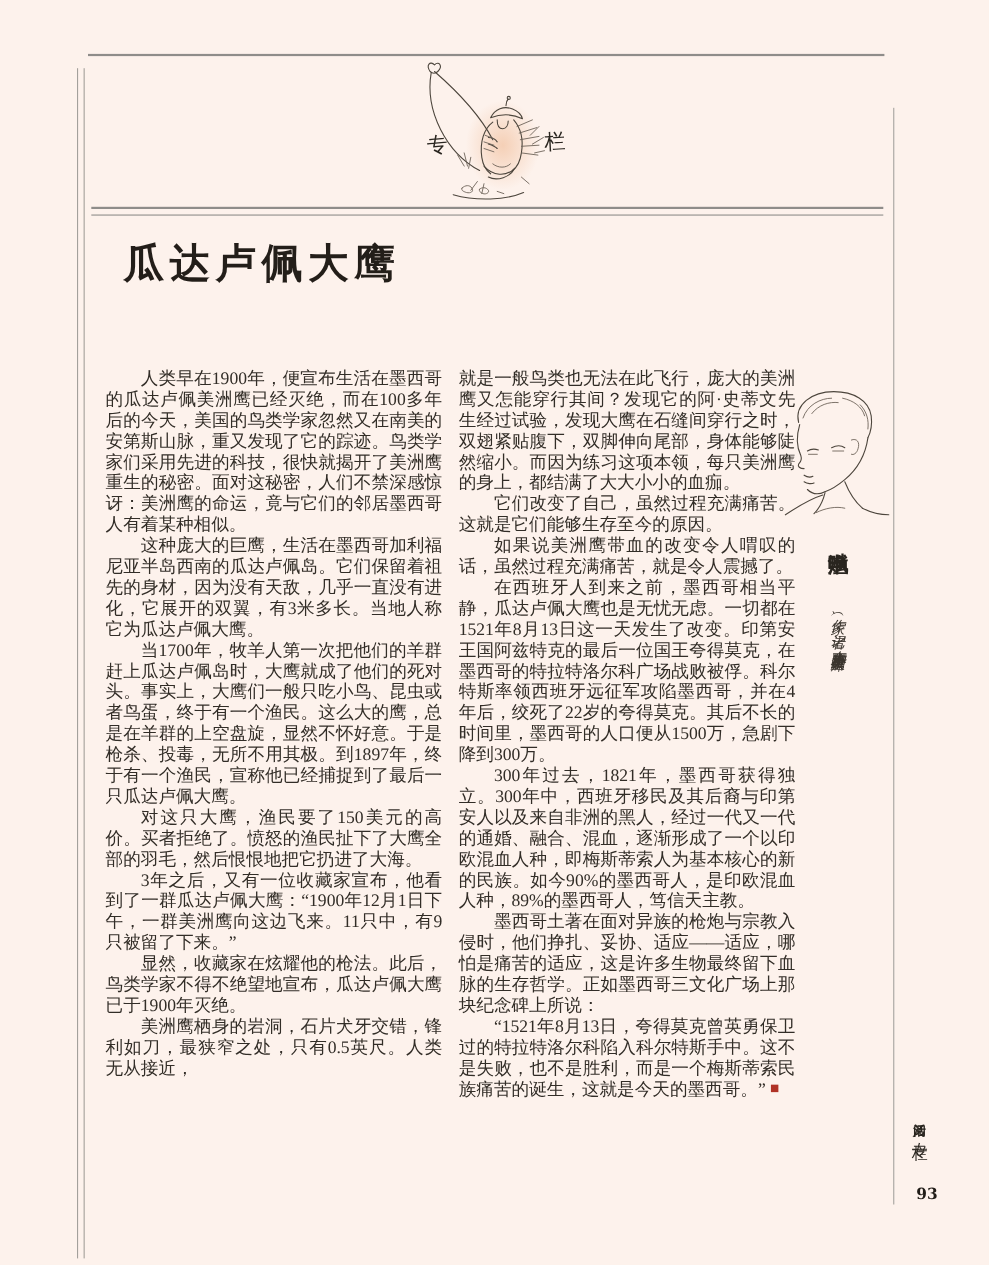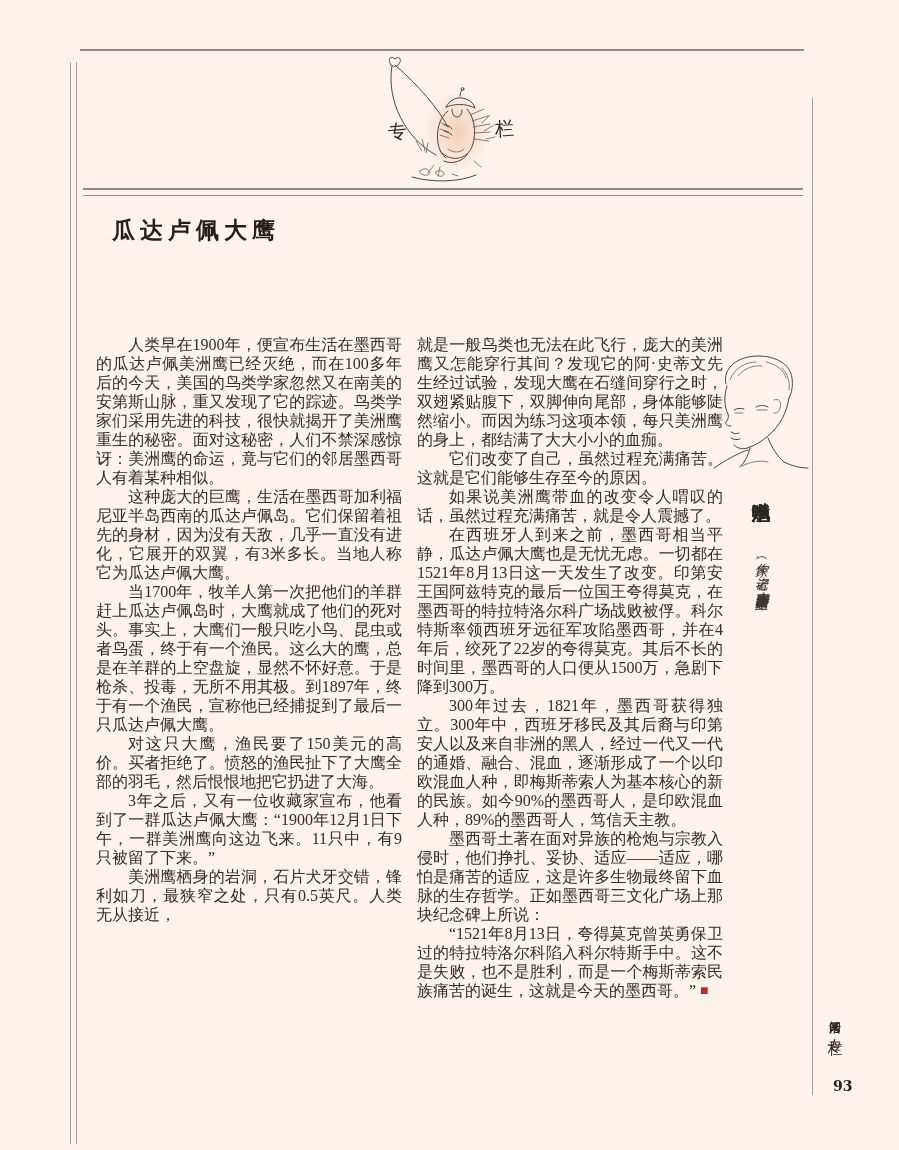"瓜达卢佩大鹰" .title { font-size: 23px -> 37px }
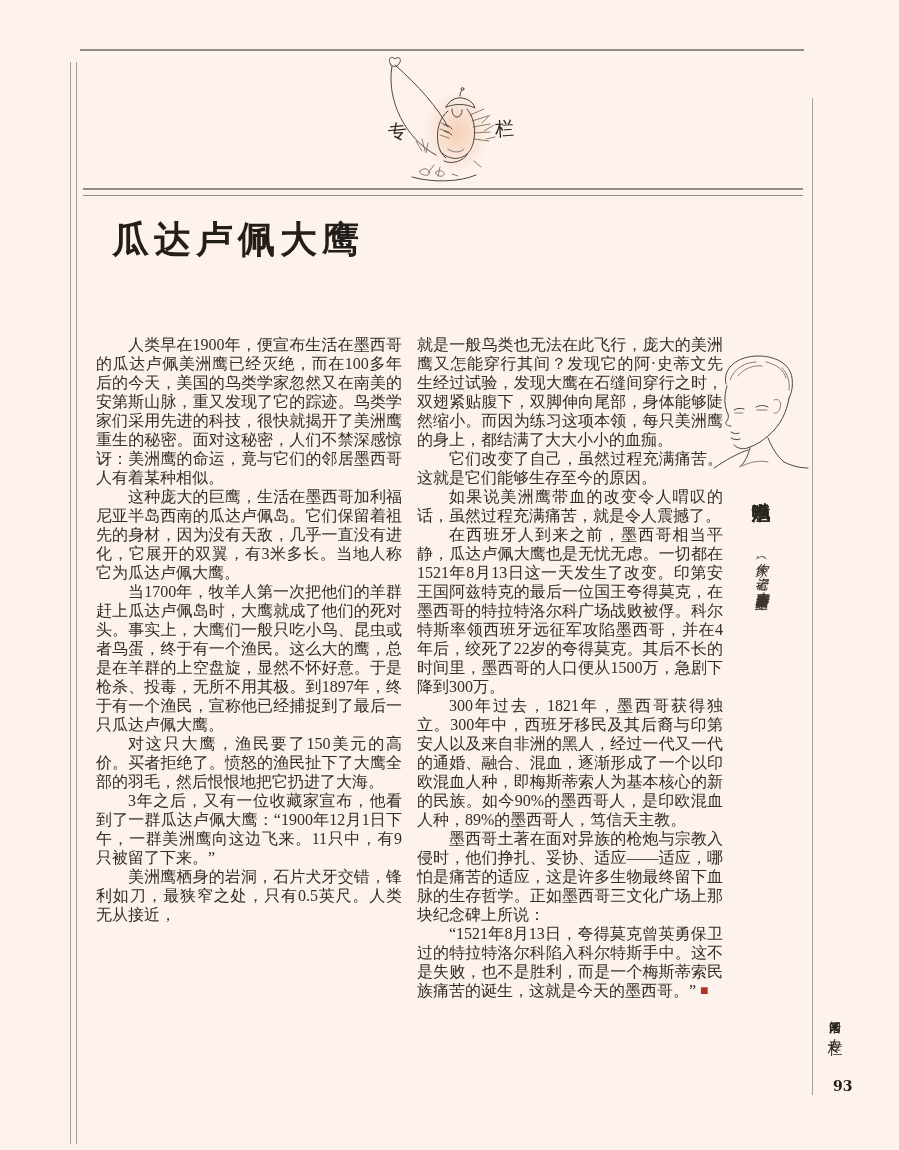"显然，收藏家在炫耀他的枪法。此后，鸟类学家不得不绝望地宣布，瓜达卢佩大鹰已于19" p.para { html: none -> <p>显然，收藏家在炫耀他的枪法。此后，鸟类学家不得不绝望地宣布，瓜达卢佩大鹰已于1900年灭绝。</p> }
